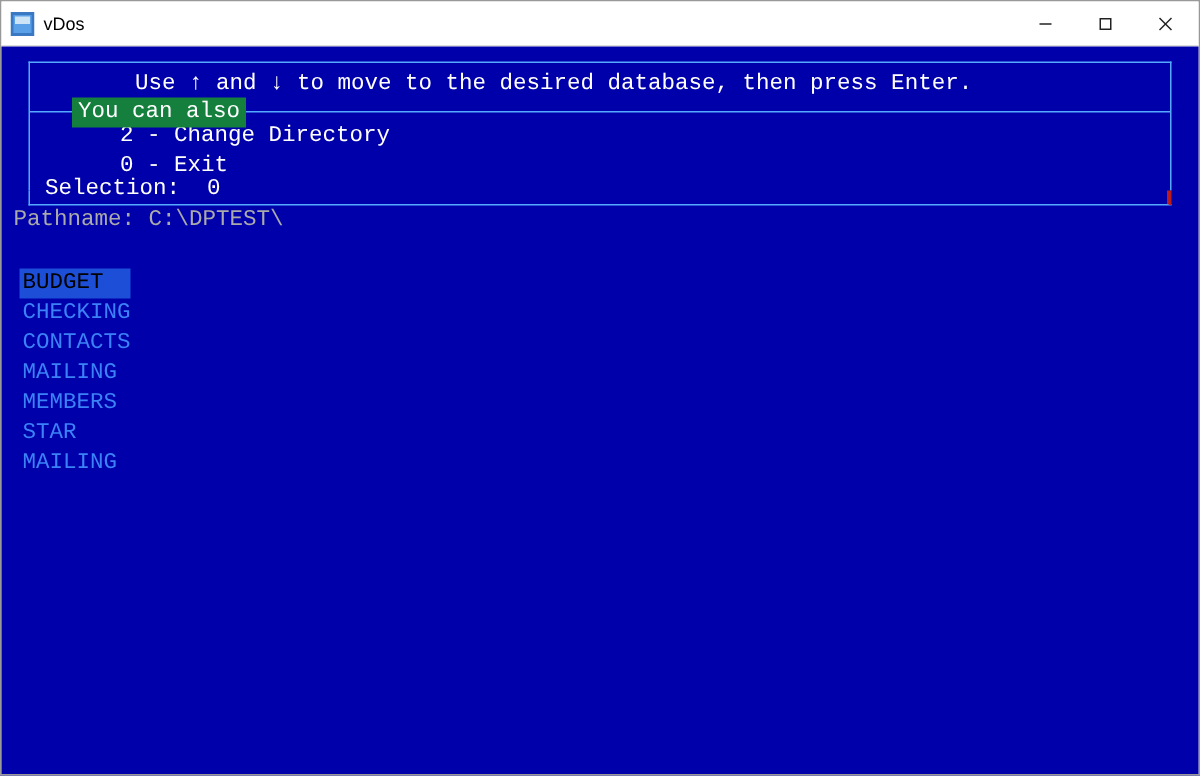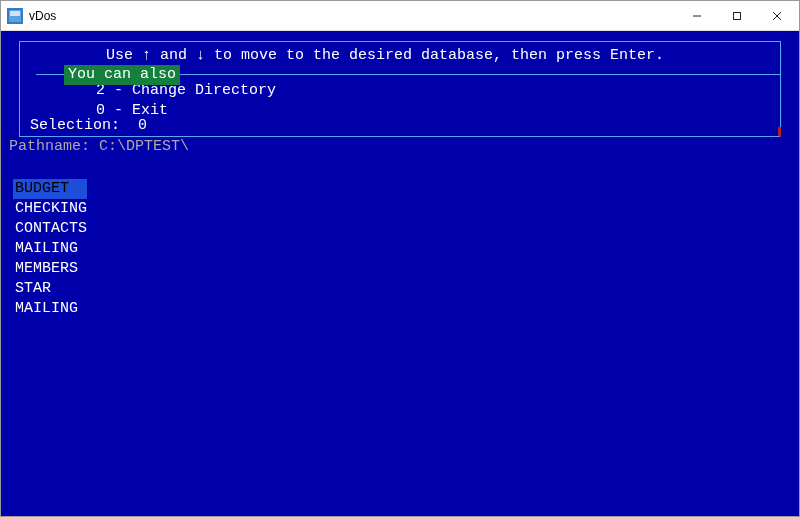"Use ↑ and ↓ to" .box-outer { padding-left: 16px -> none }
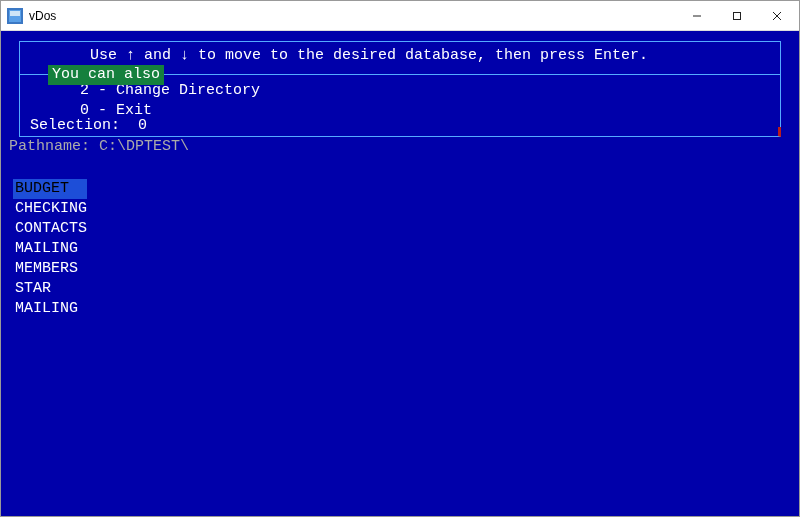"CHECKING" .db-item { color: #ffffff -> #3b82f6 }
